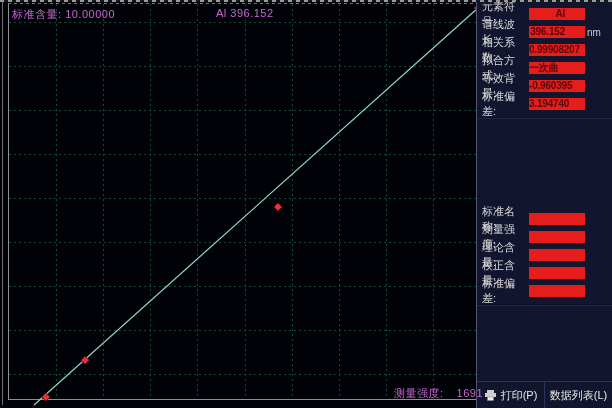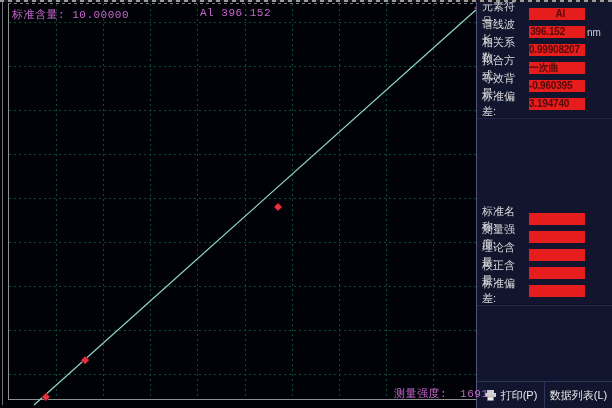"标准含量: 10.00000" .chart { font-family: Liberation Mono, monospace -> none }
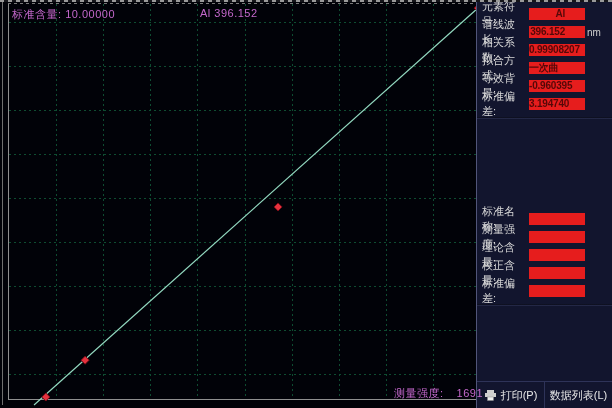"Al 396.152" div.chart-label { left: 200px -> 216px }
